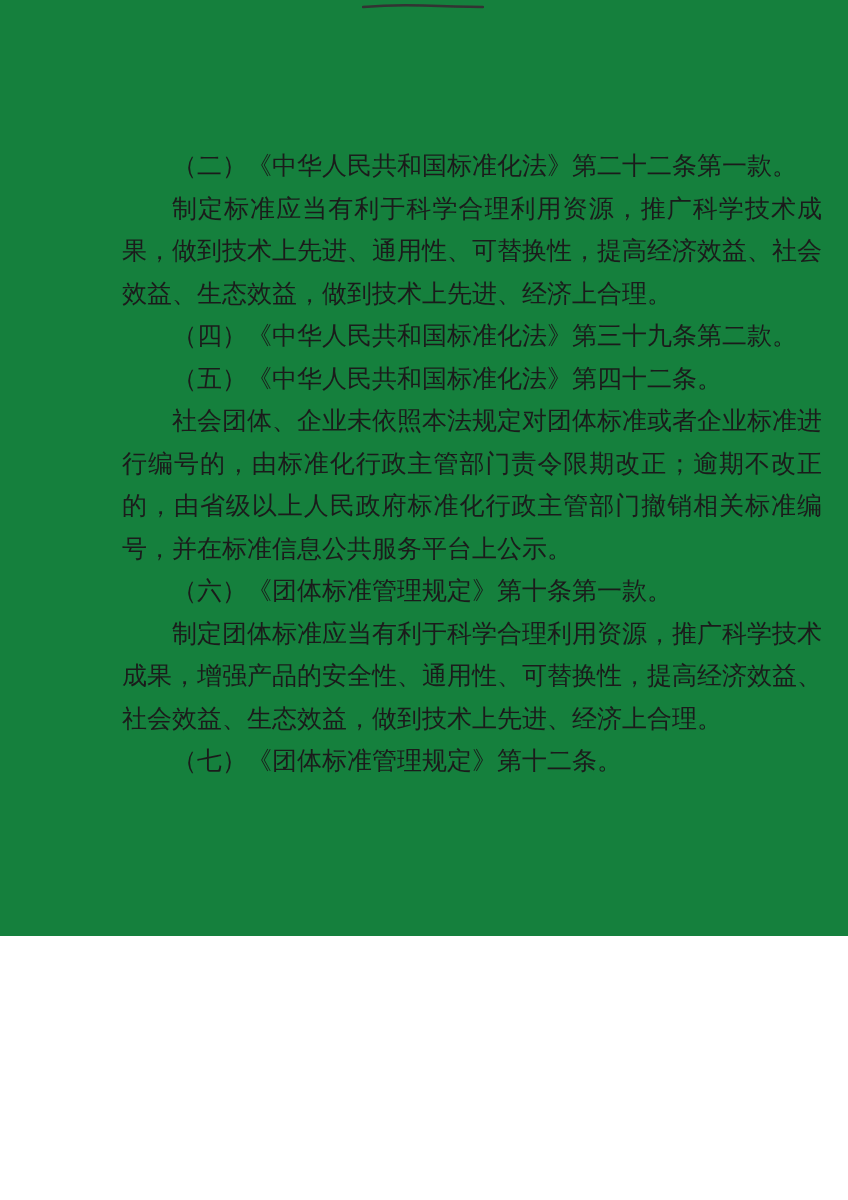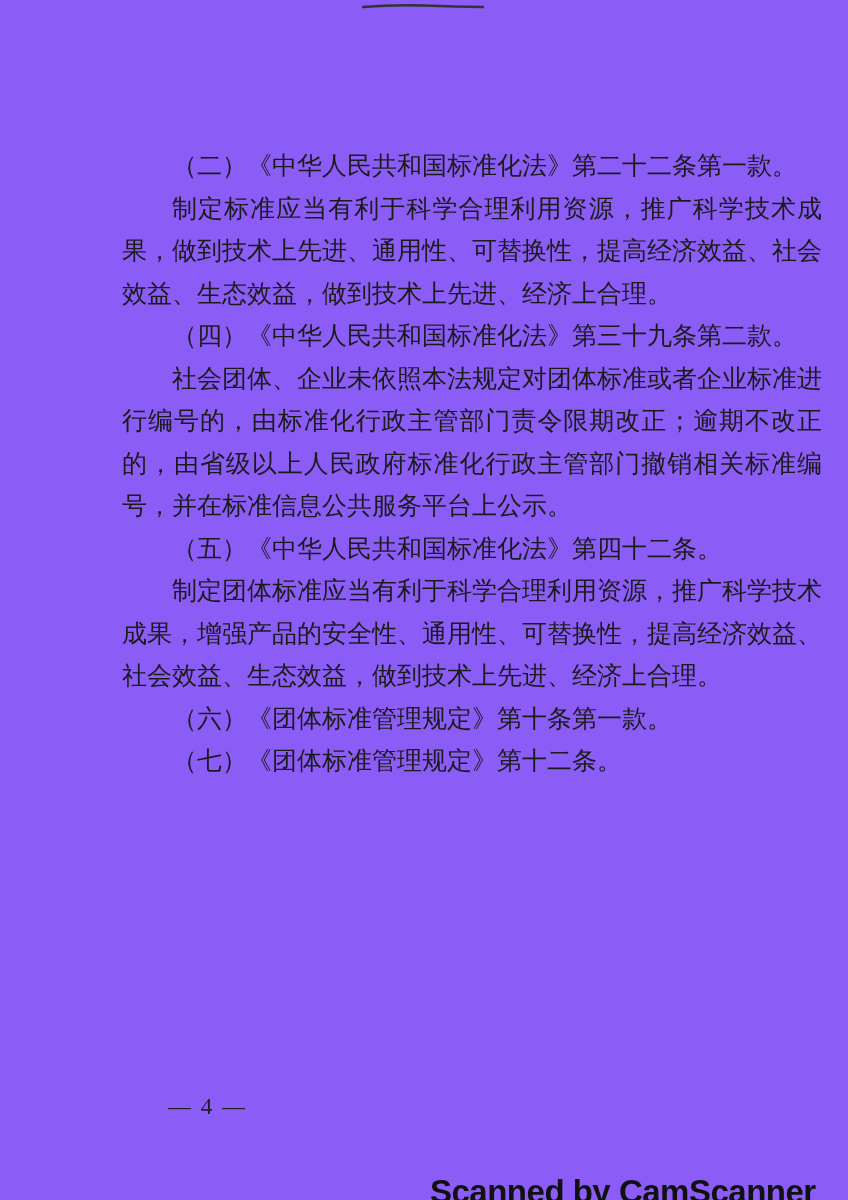"（二）《中华人民共和国标准化法》第二十二条第一款。" .scan-page { background: #8b5cf6 -> #15803d; height: 1200px -> 936px }
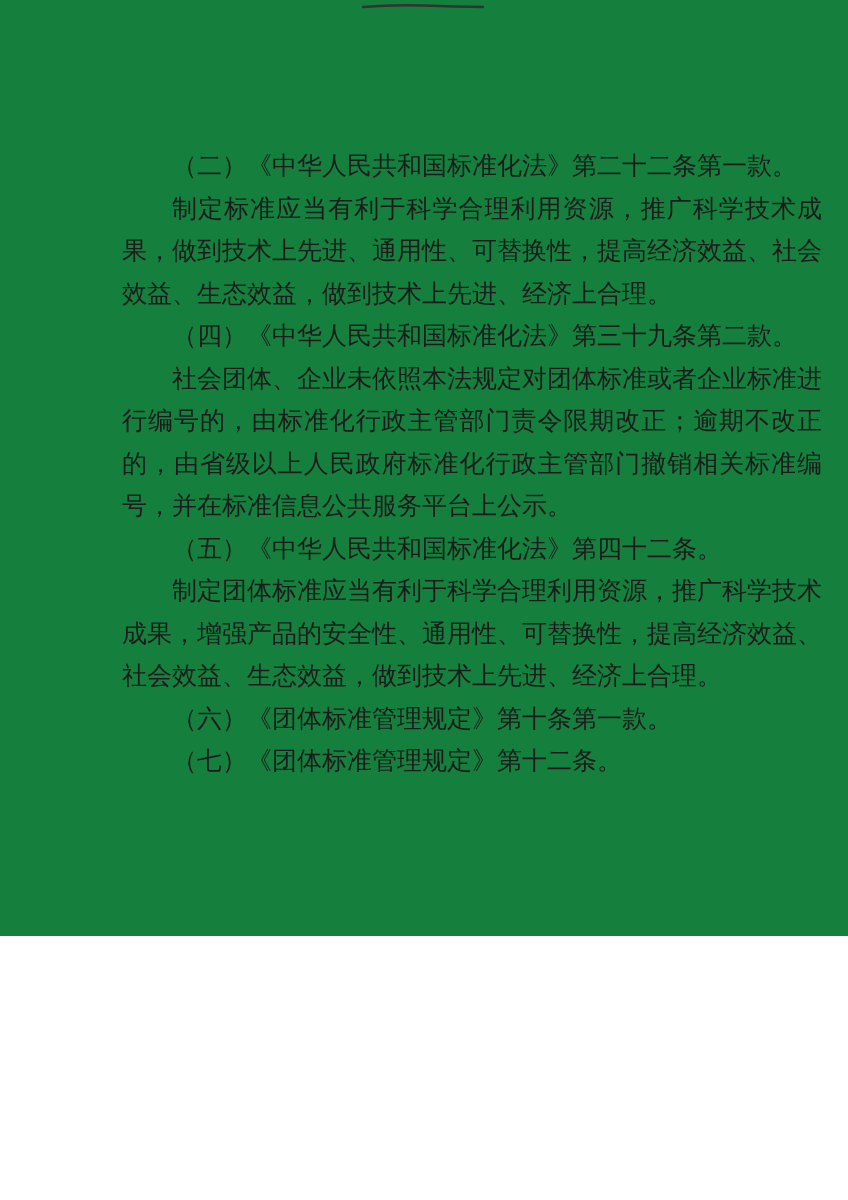"社会团体、企业未依照本法规定对团体标准或者企业标准进行编号的，由标准化行政主管部" p.para { order: before "（五）《中华人民共和国标准化法》第四十二条。" -> after "（五）《中华人民共和国标准化法》第四十二条。" }
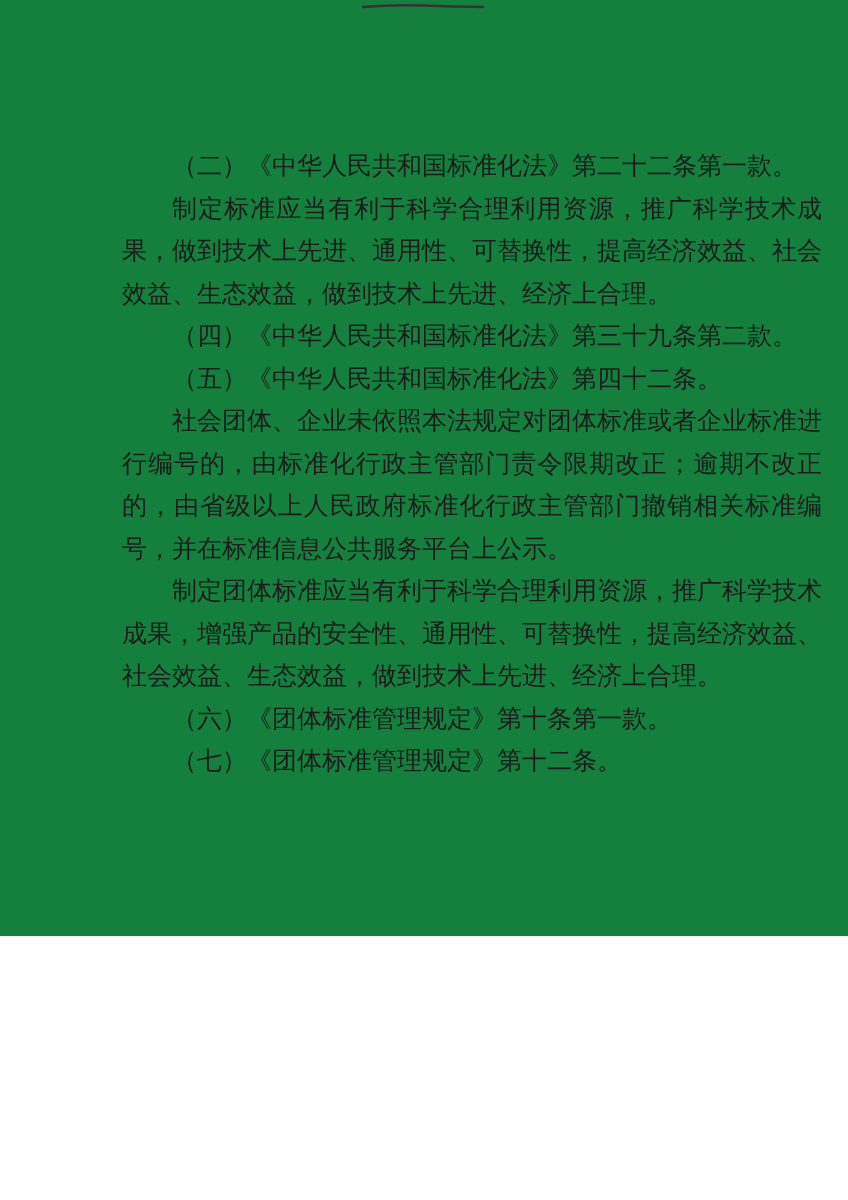"制定团体标准应当有利于科学合理利用资源，推广科学技术成果，增强产品的安全性、通用" p.para { order: before "（六）《团体标准管理规定》第十条第一款。" -> after "（六）《团体标准管理规定》第十条第一款。" }
